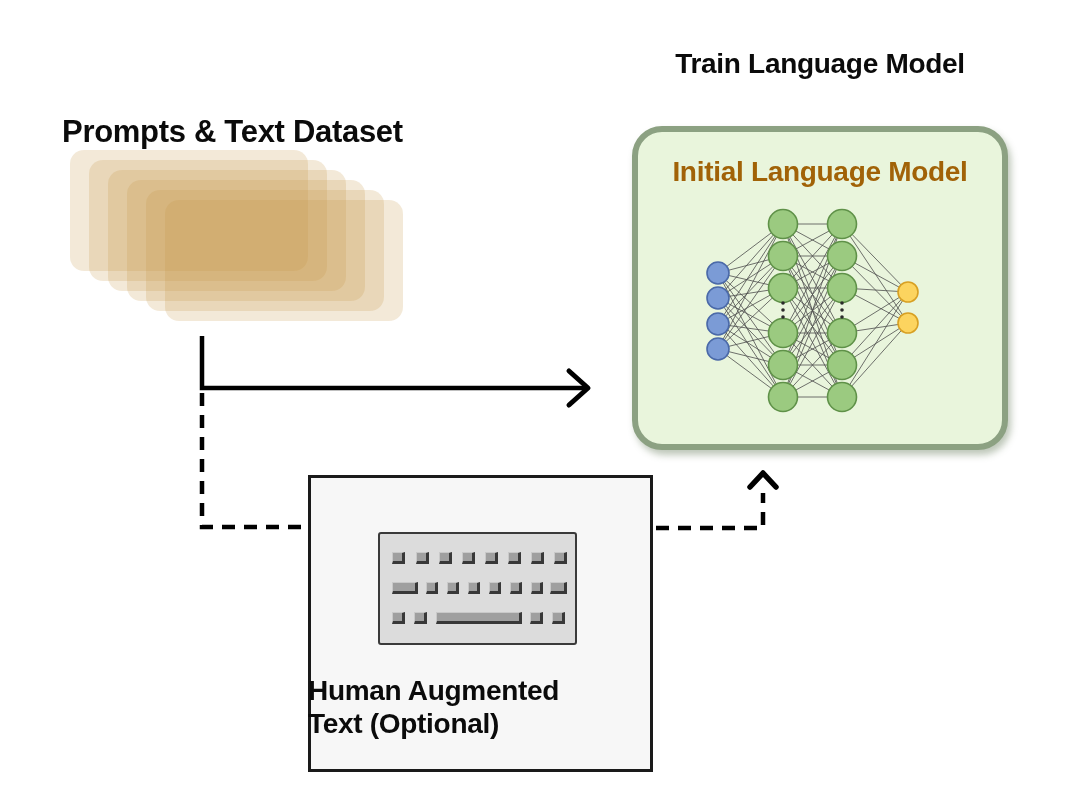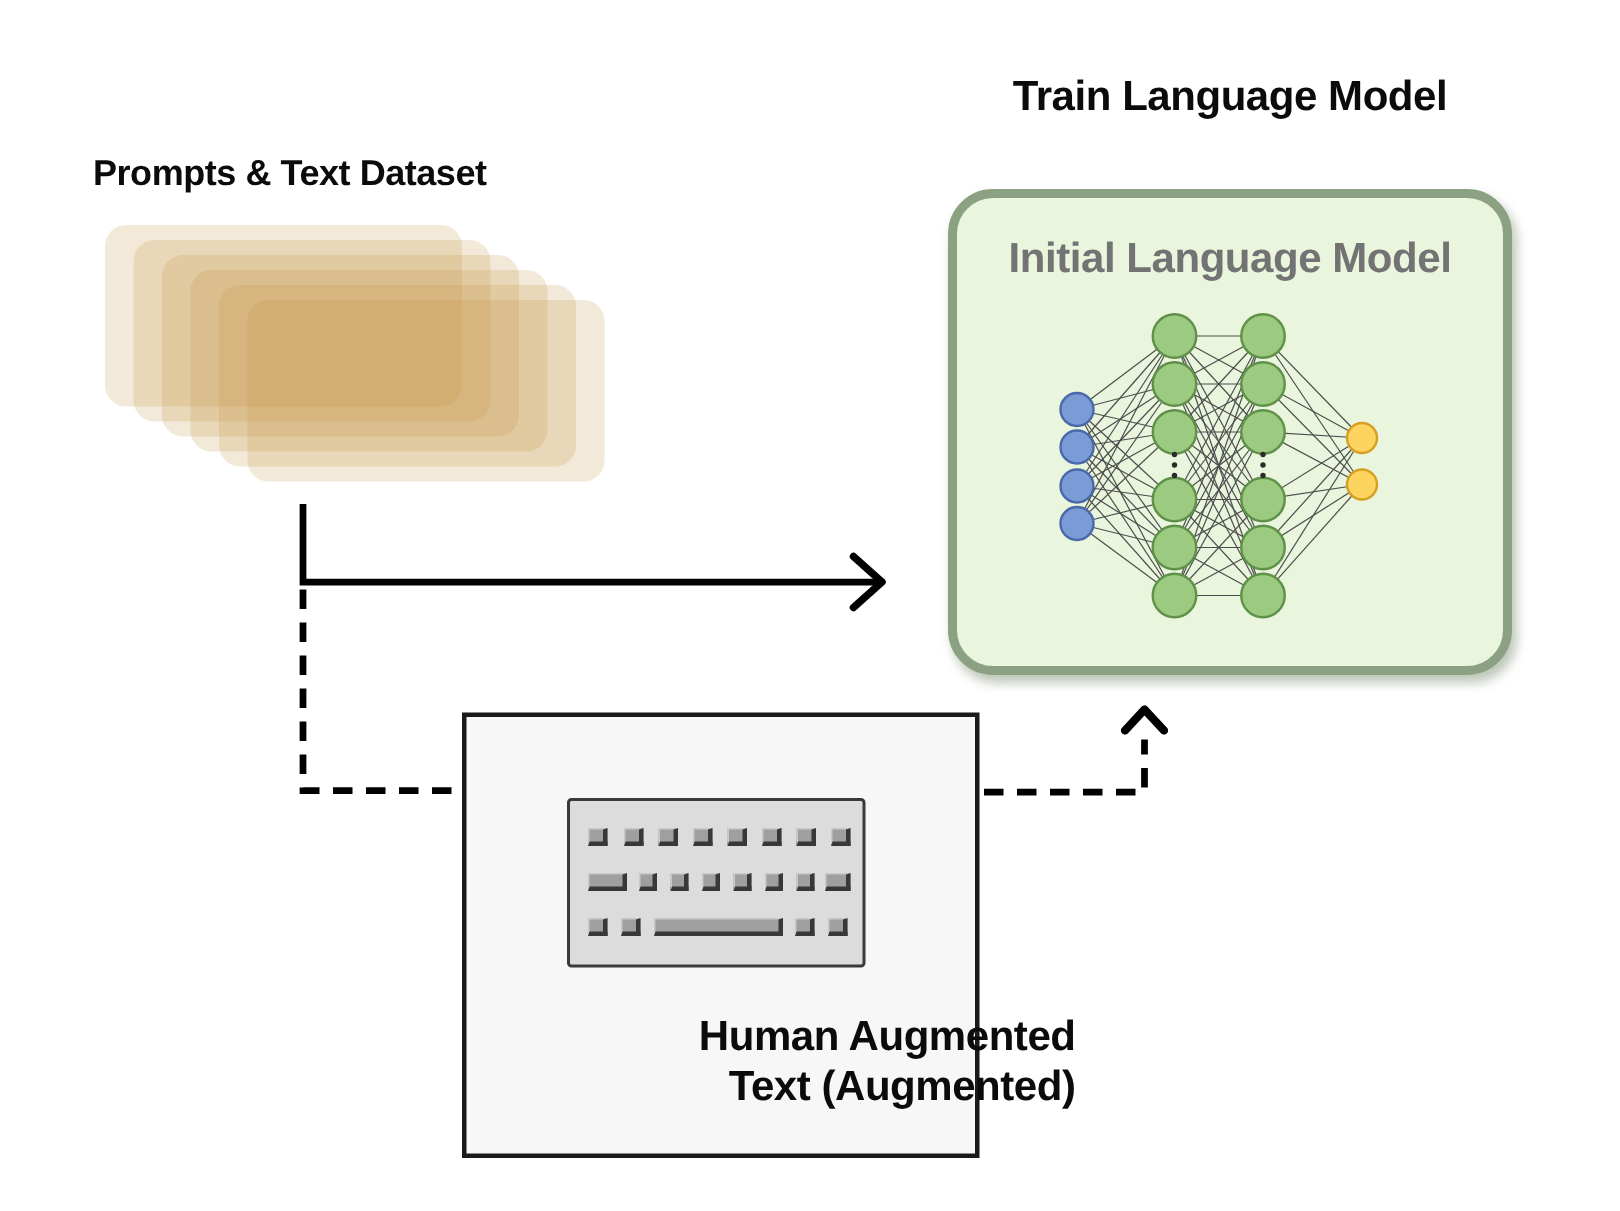"Prompts & Text Dataset" div.lbl { font-size: 24px -> 31px; top: 102px -> 114px }
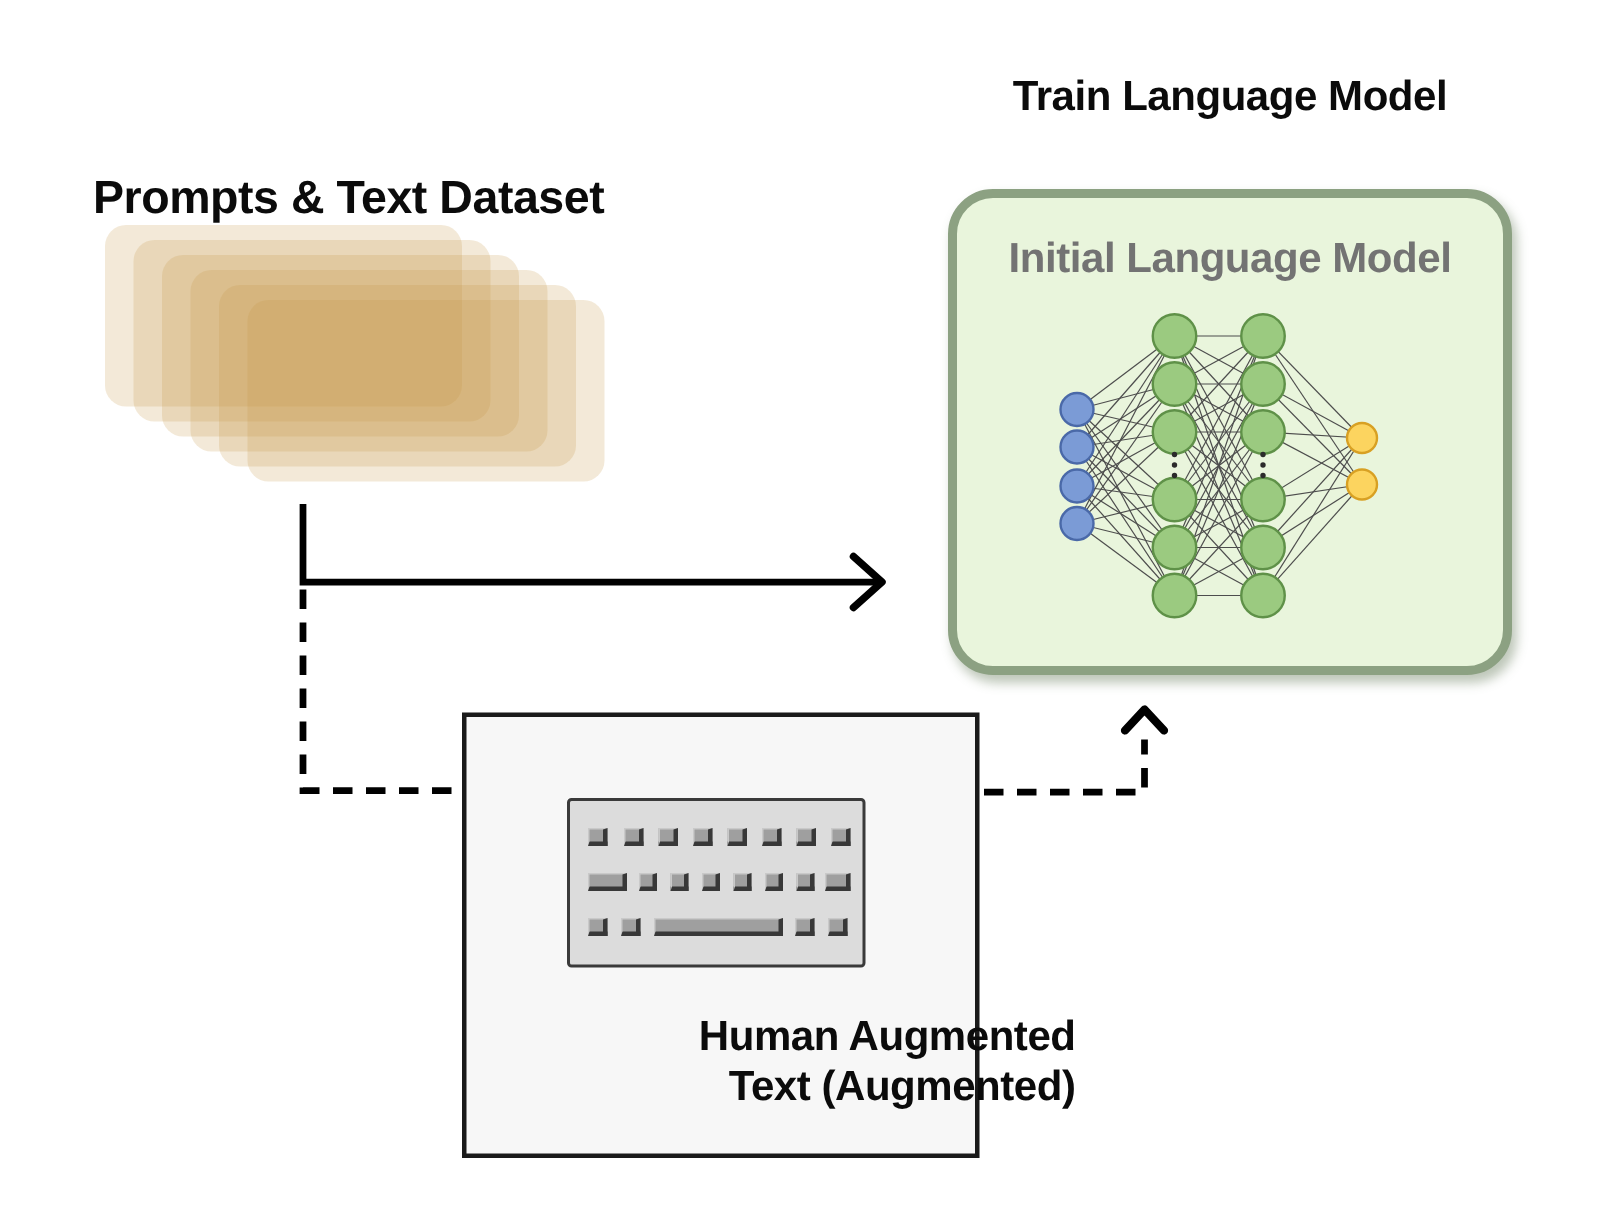"Initial Language Model" .train-box h2 { color: #737373 -> #a16207 }
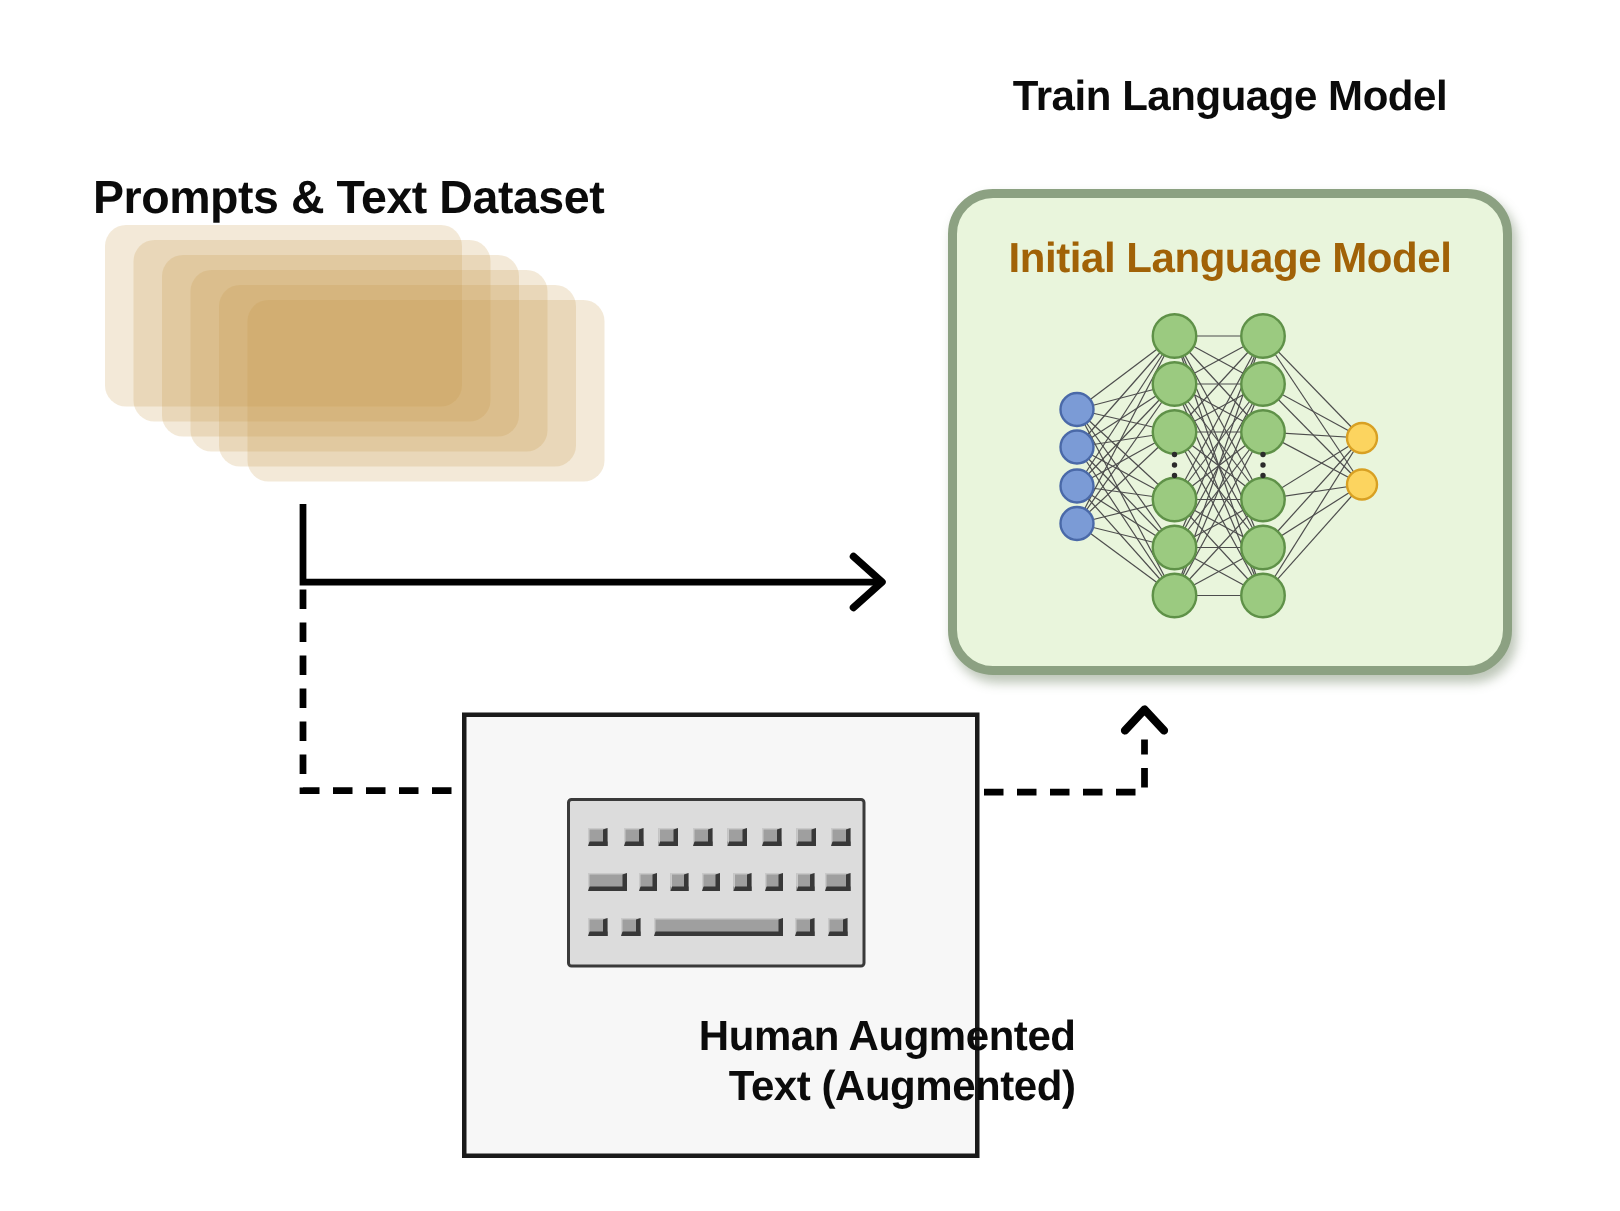"Human Augmented" .human-label { text-align: right -> left }
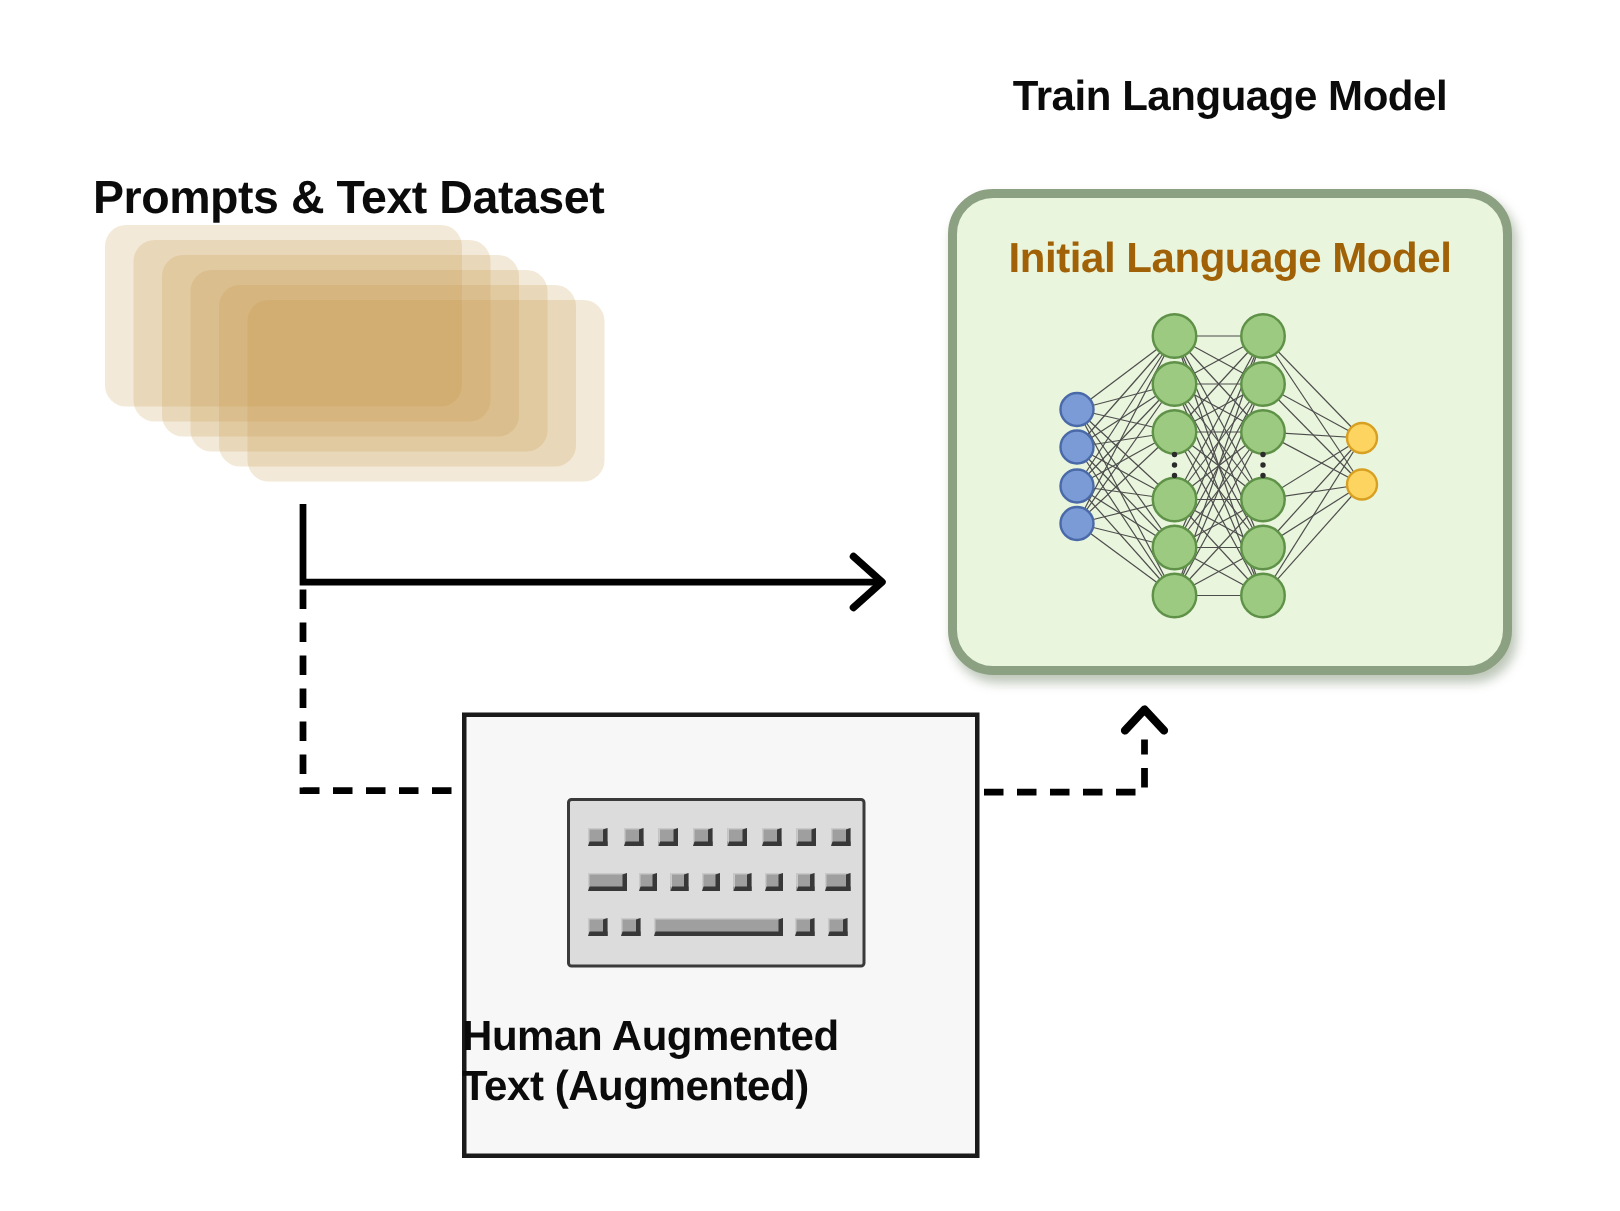"Text (Augmented)" span { text: Augmented -> Optional }
